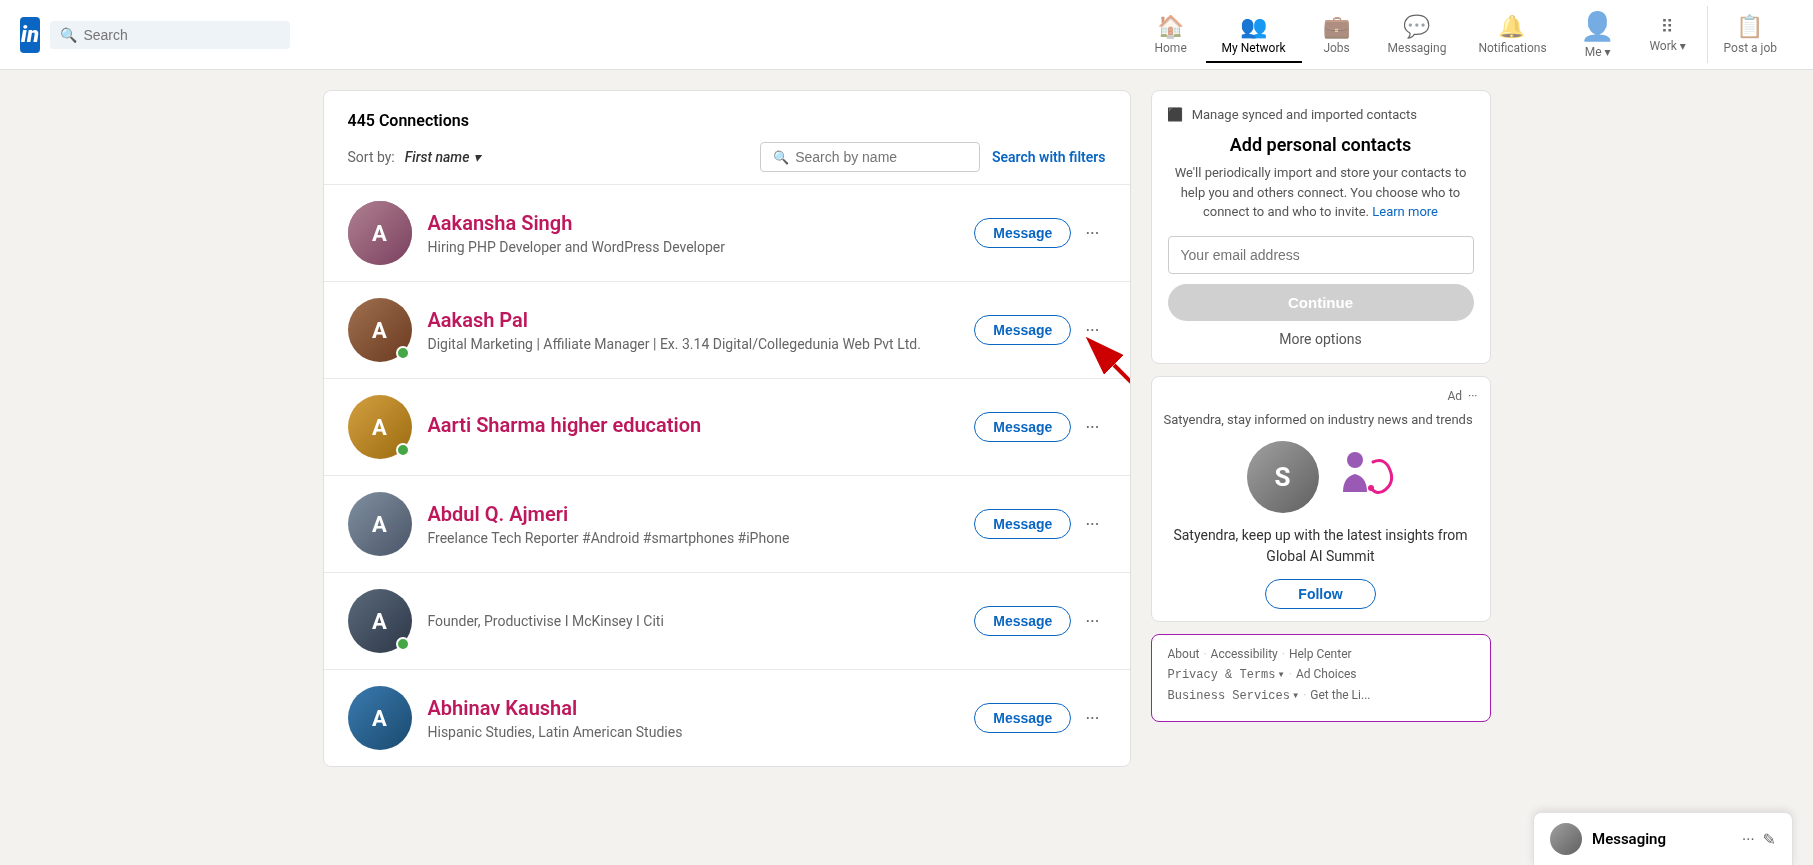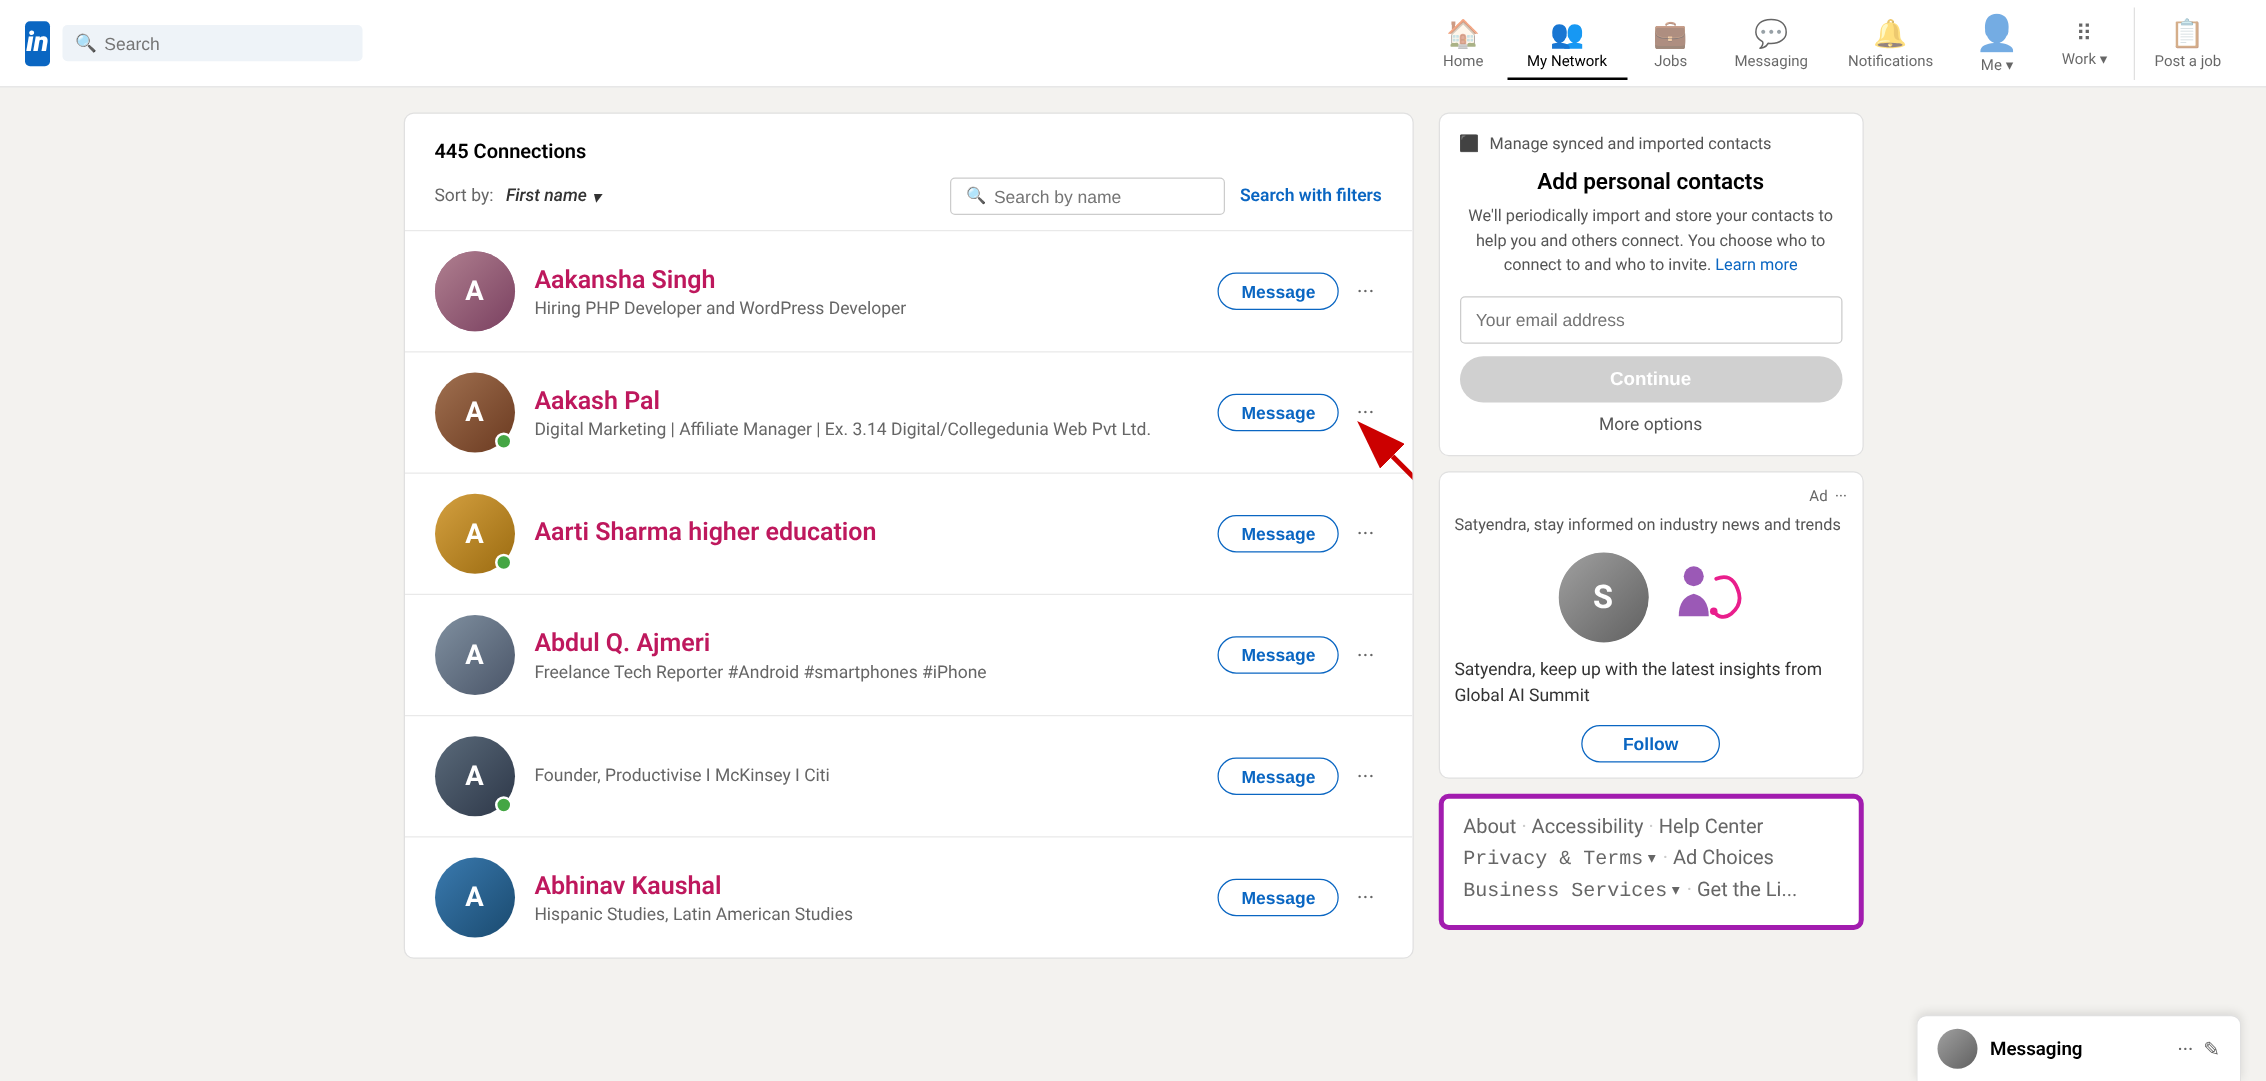"Satyendra, keep up with the" .ad-follow-text { text-align: none -> center }
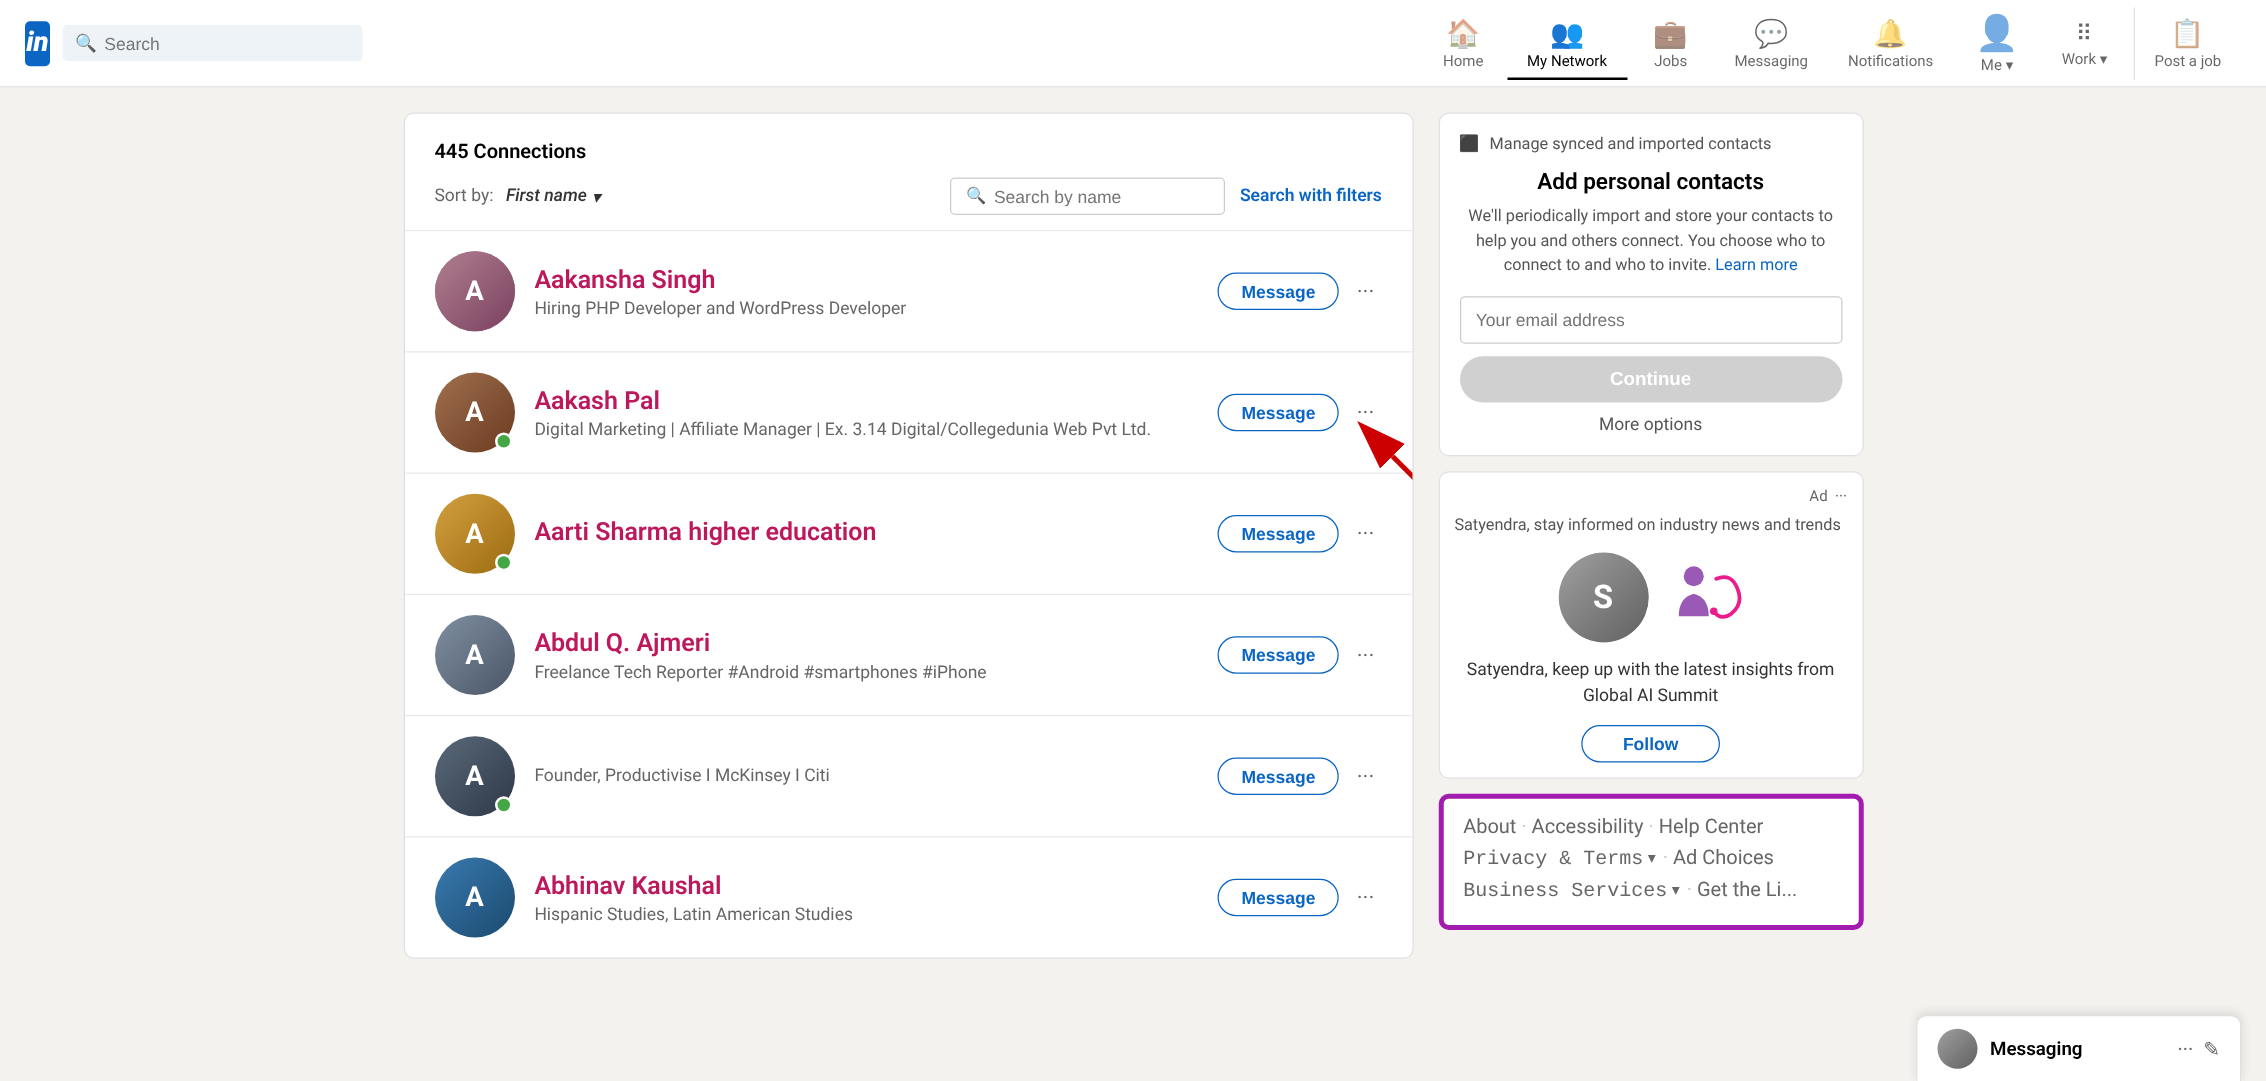"About" .footer-links { border: 4px solid #a21caf -> 1px solid #a21caf; font-size: 16px -> 12px }
